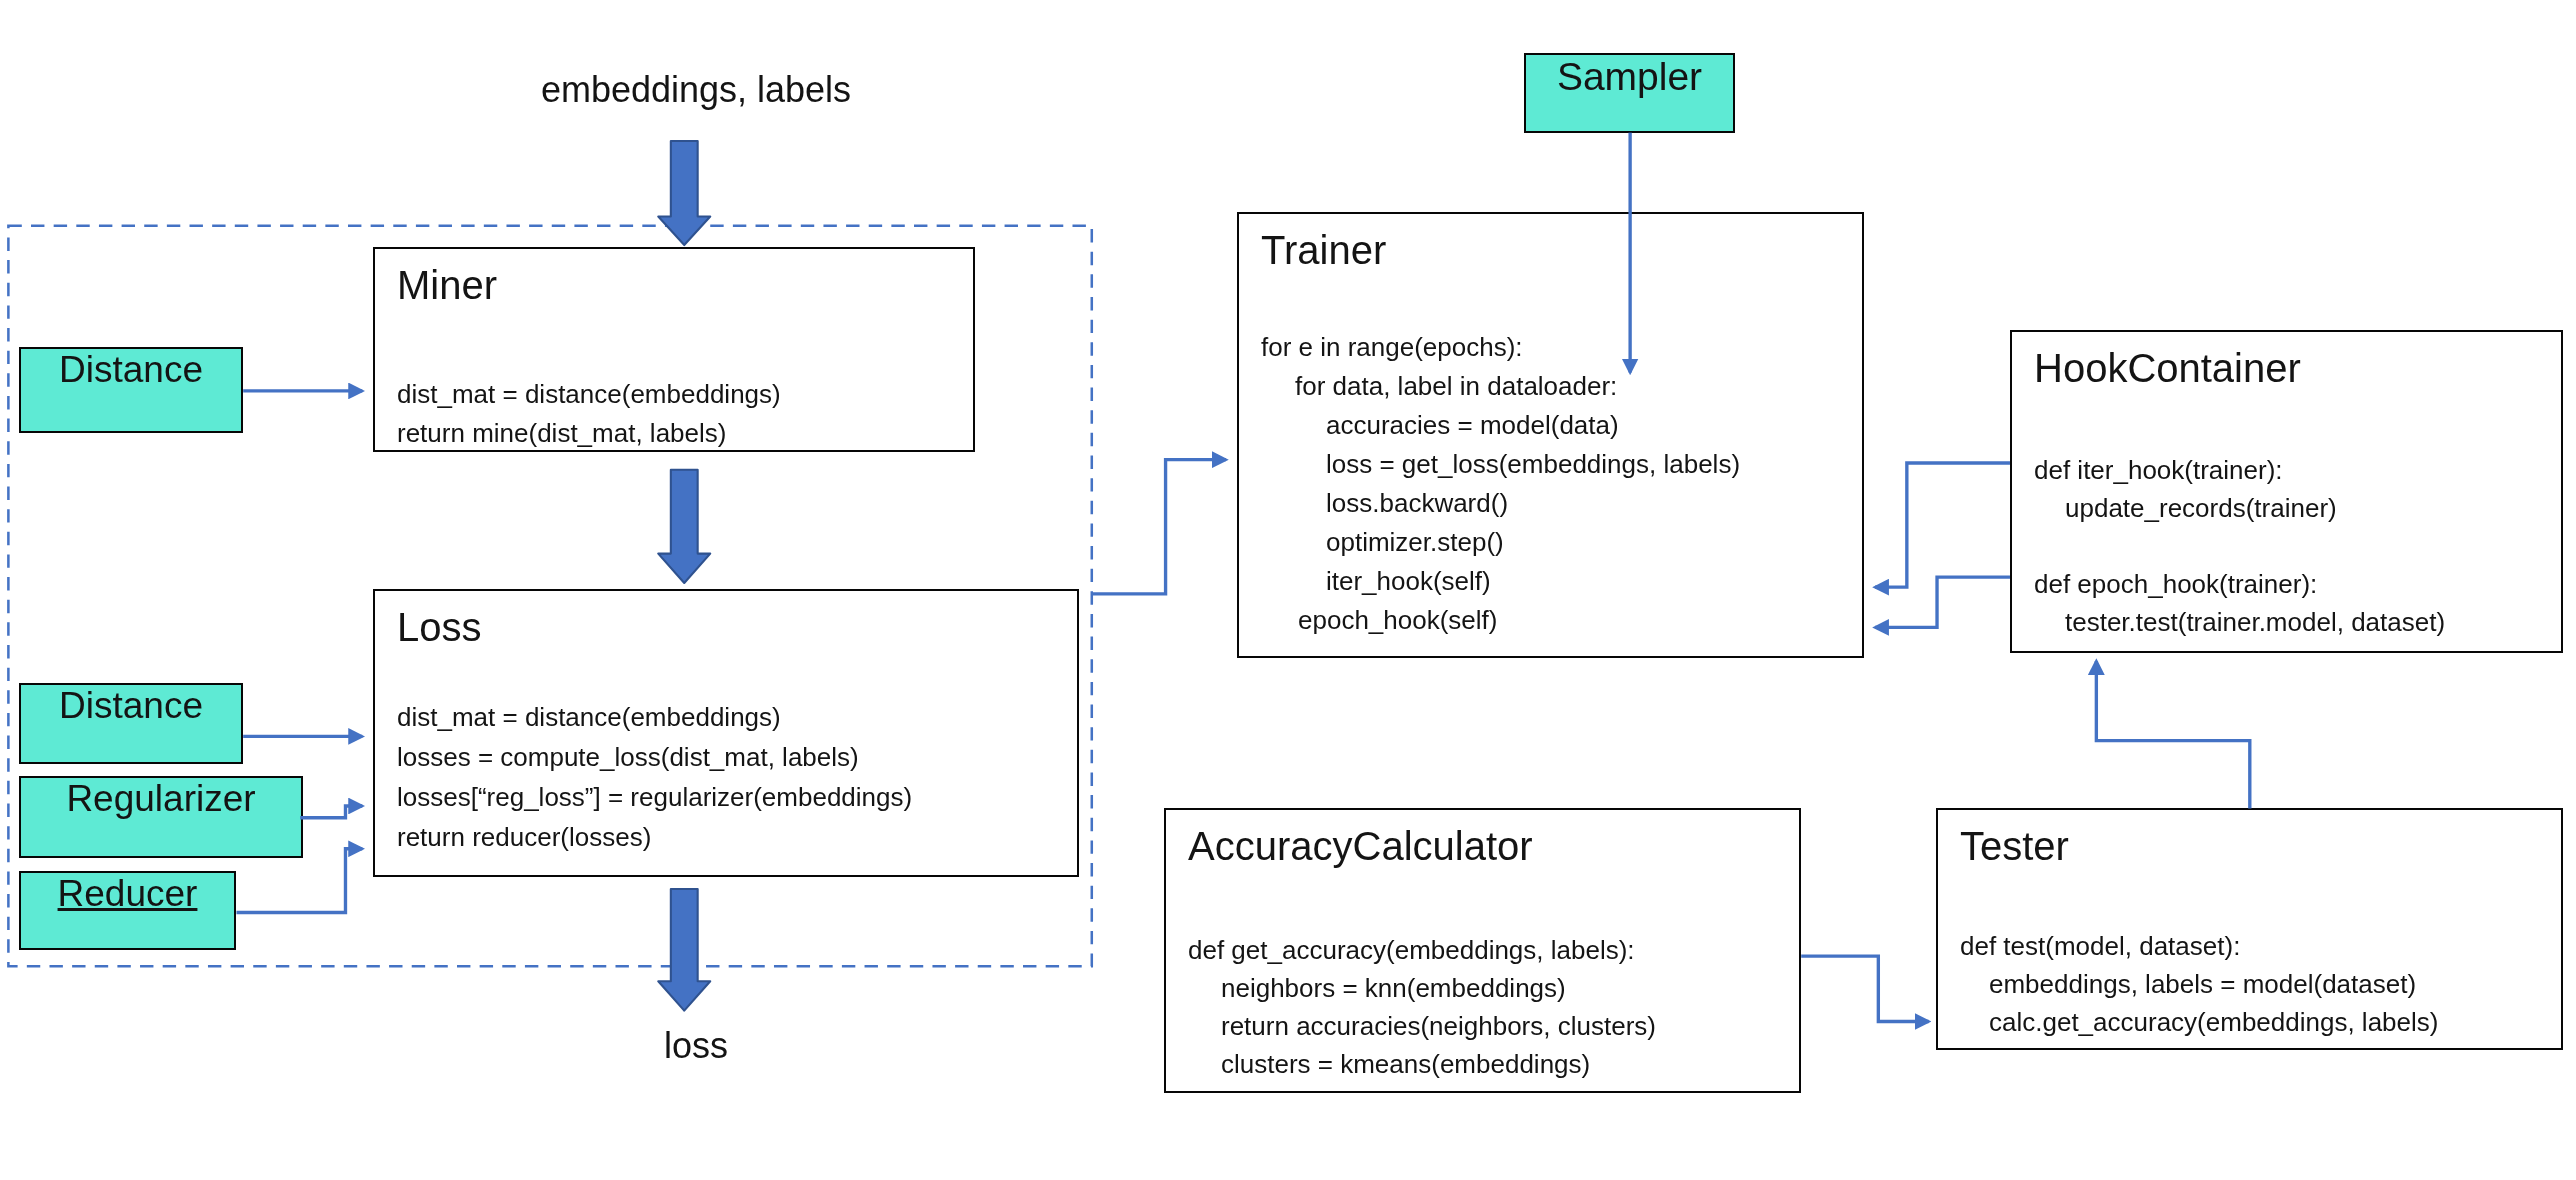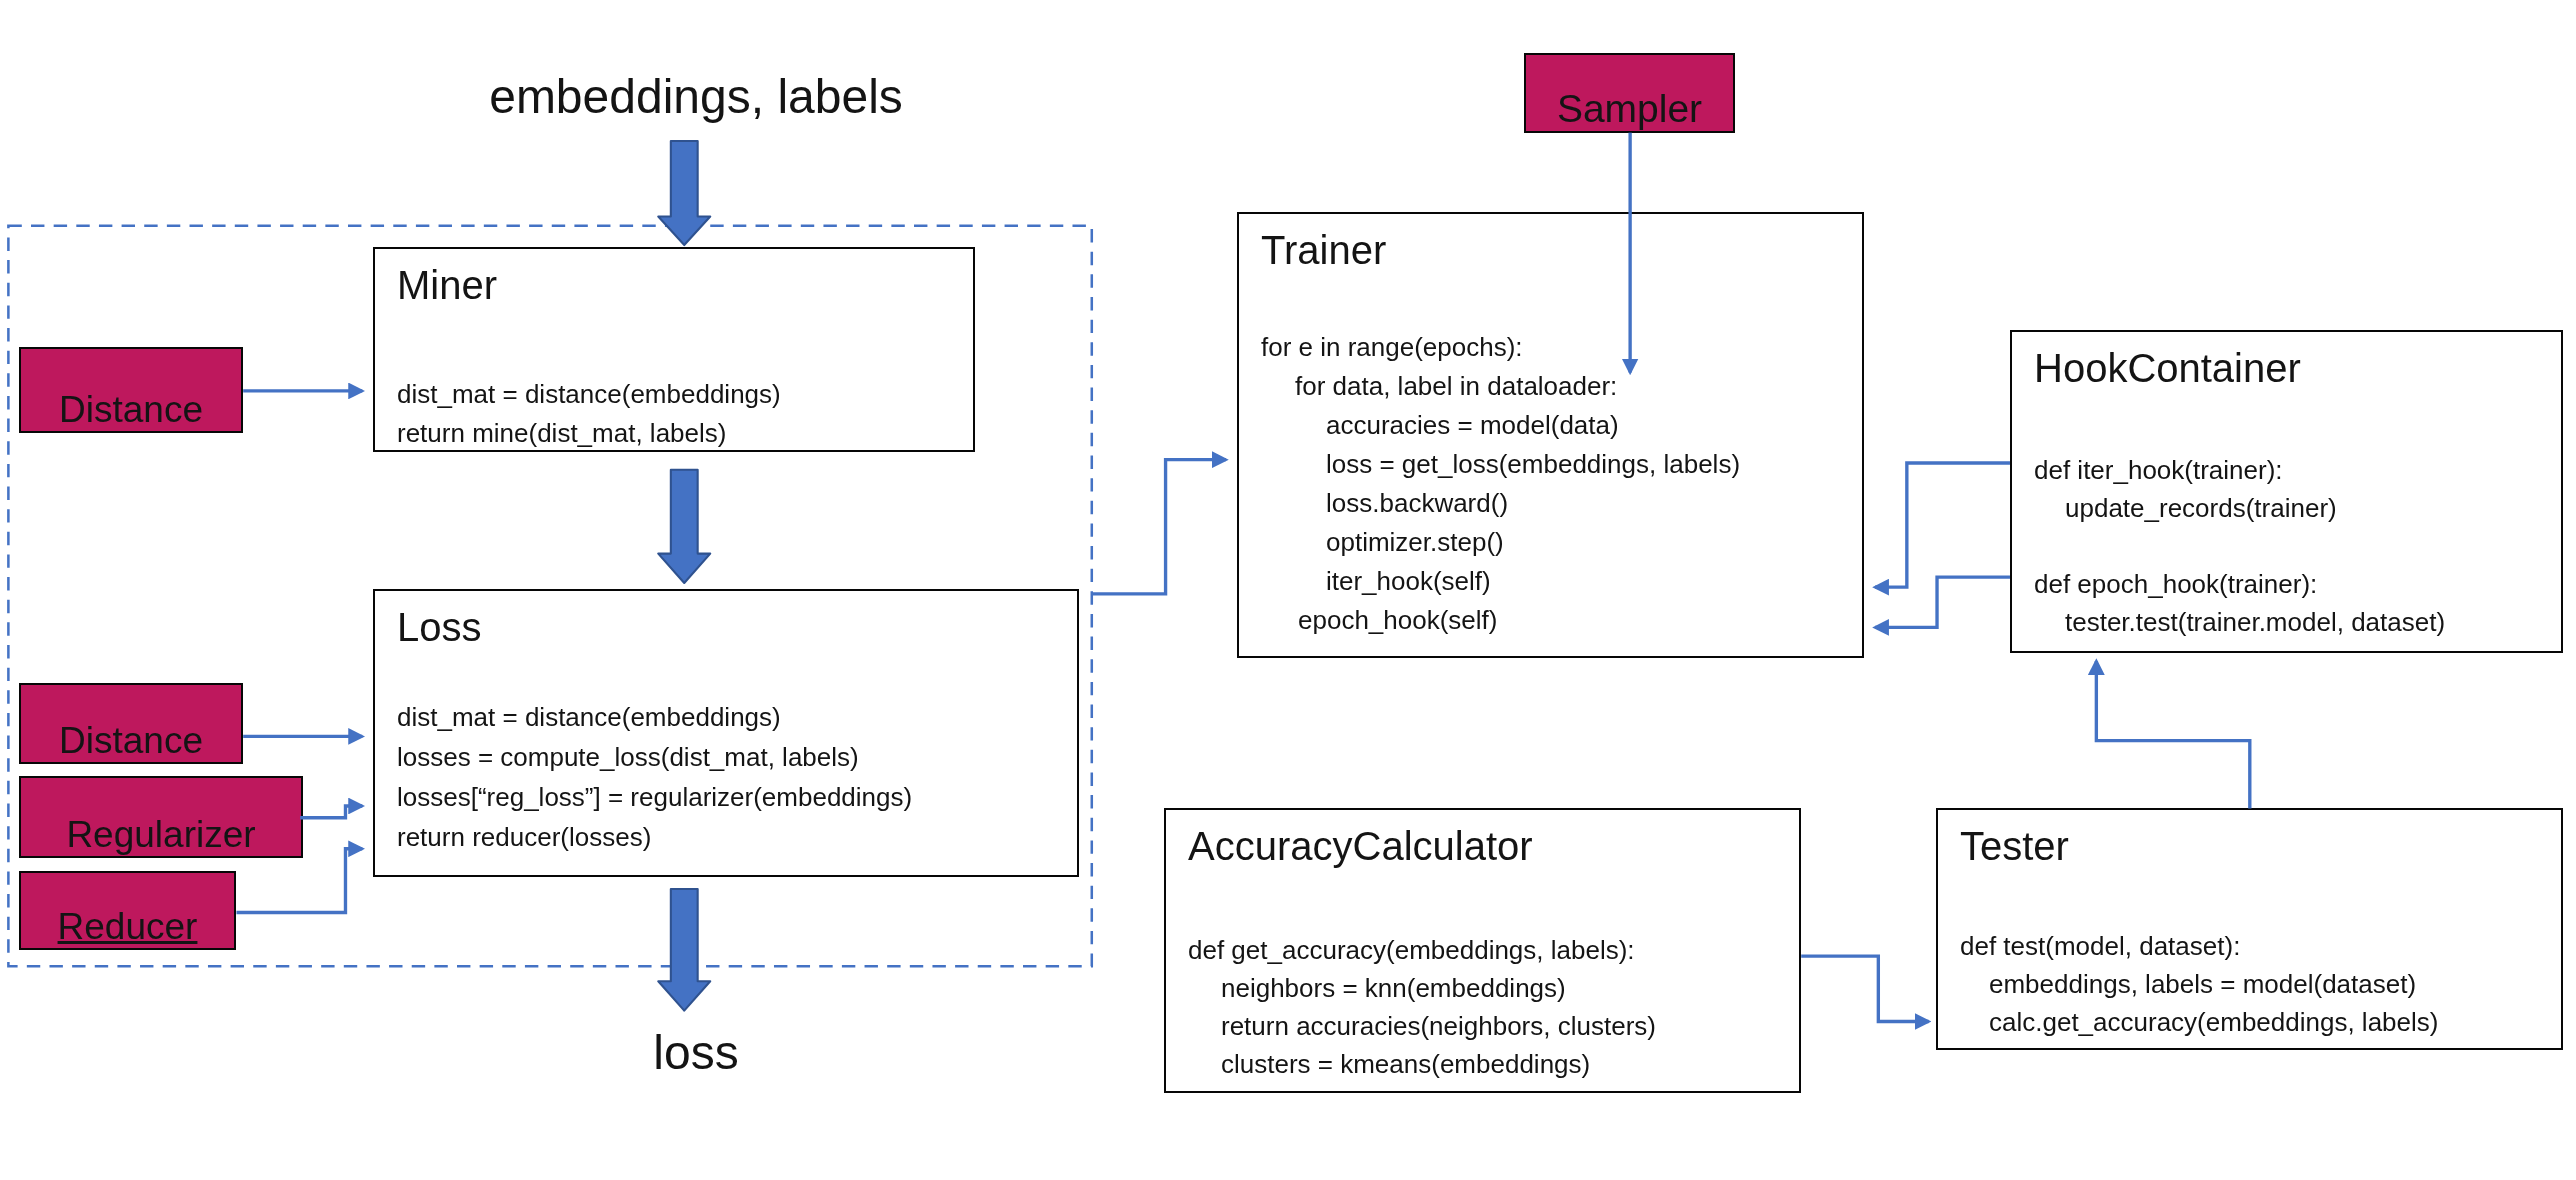"embeddings, labels" .flow-label { font-size: 48px -> 36px }
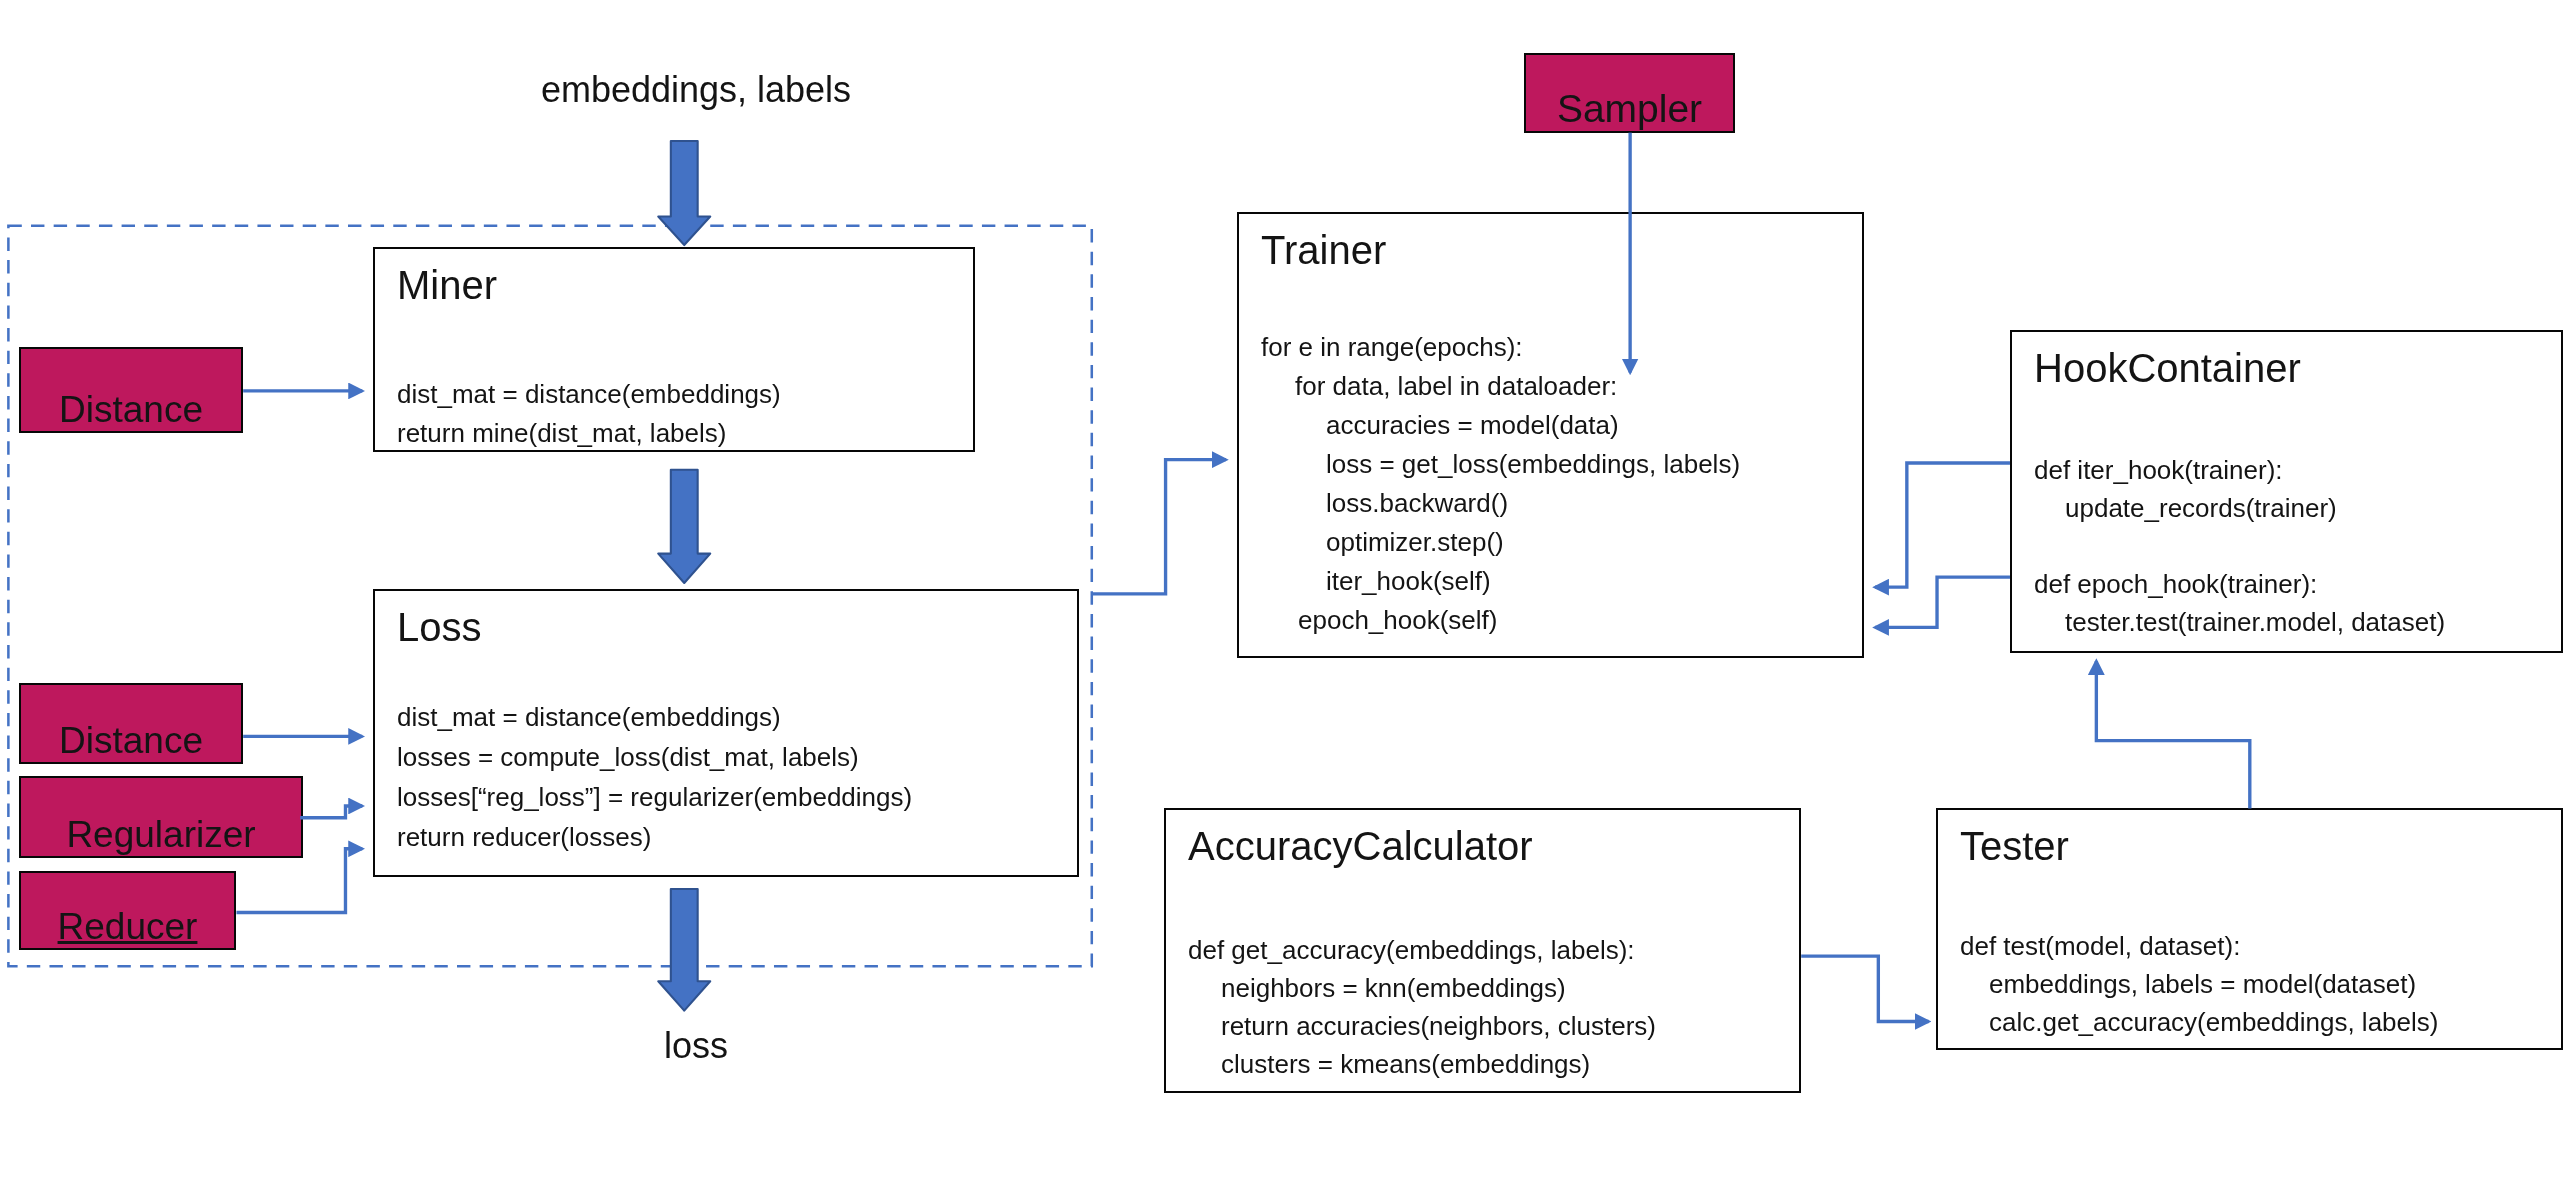"Sampler" .small-box { align-items: flex-end -> flex-start; background: #be185d -> #5eead4 }
